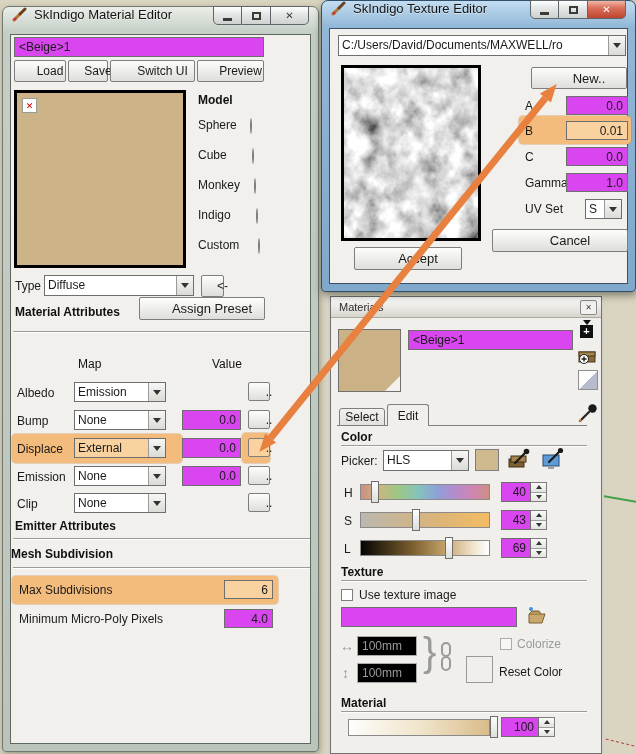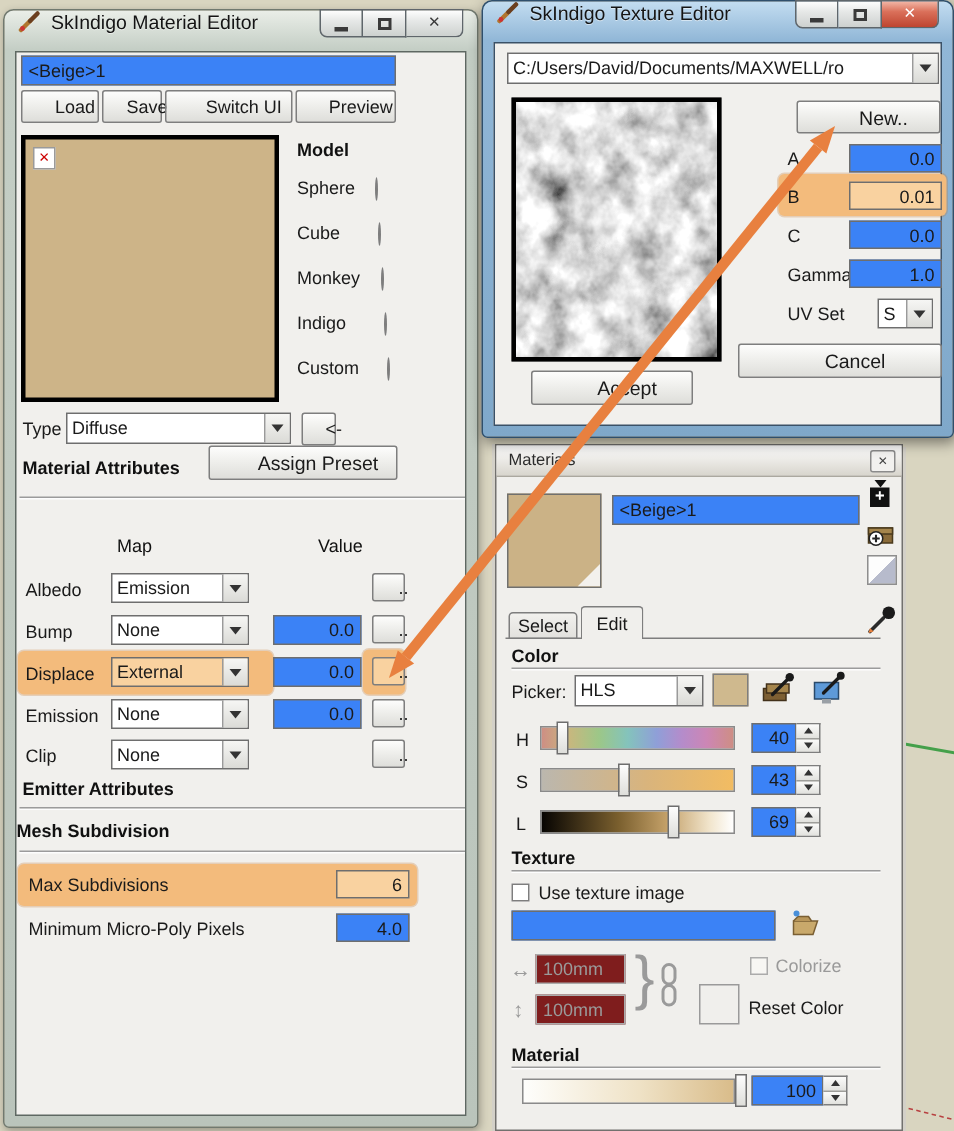"<Beige>1" .field { background: #3b82f6 -> #d946ef }
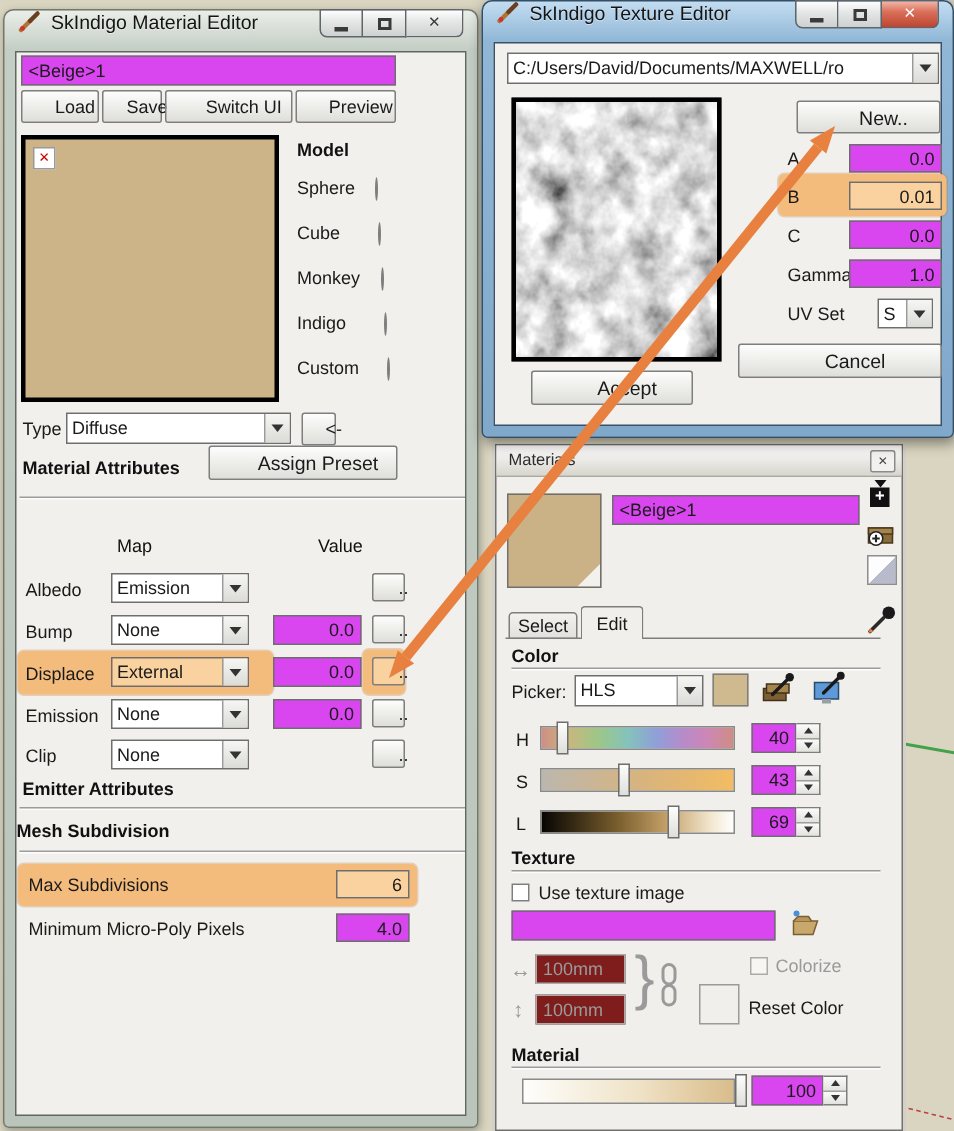"100mm" .dis-field { background: #7f1d1d -> #000000 }
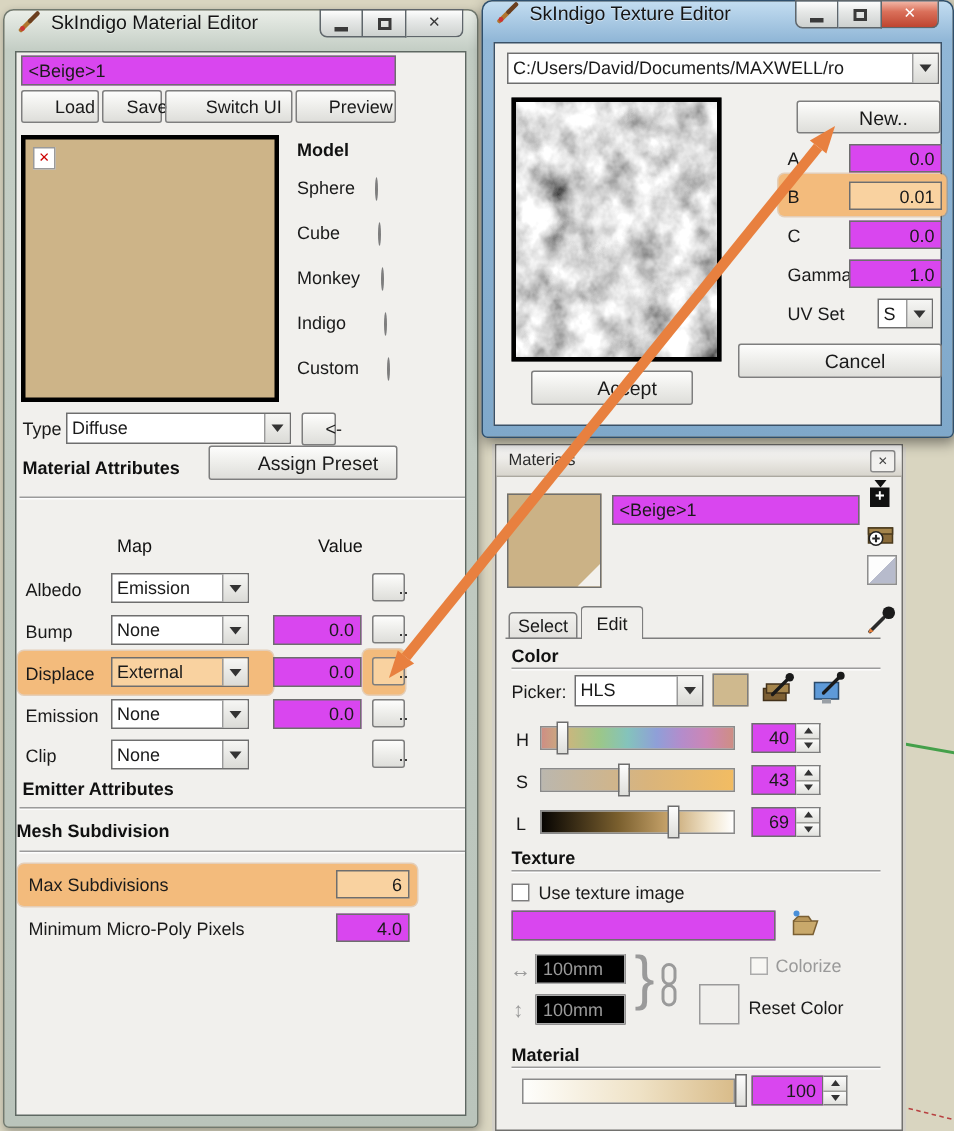"100" div.field { width: 48px -> 38px }
